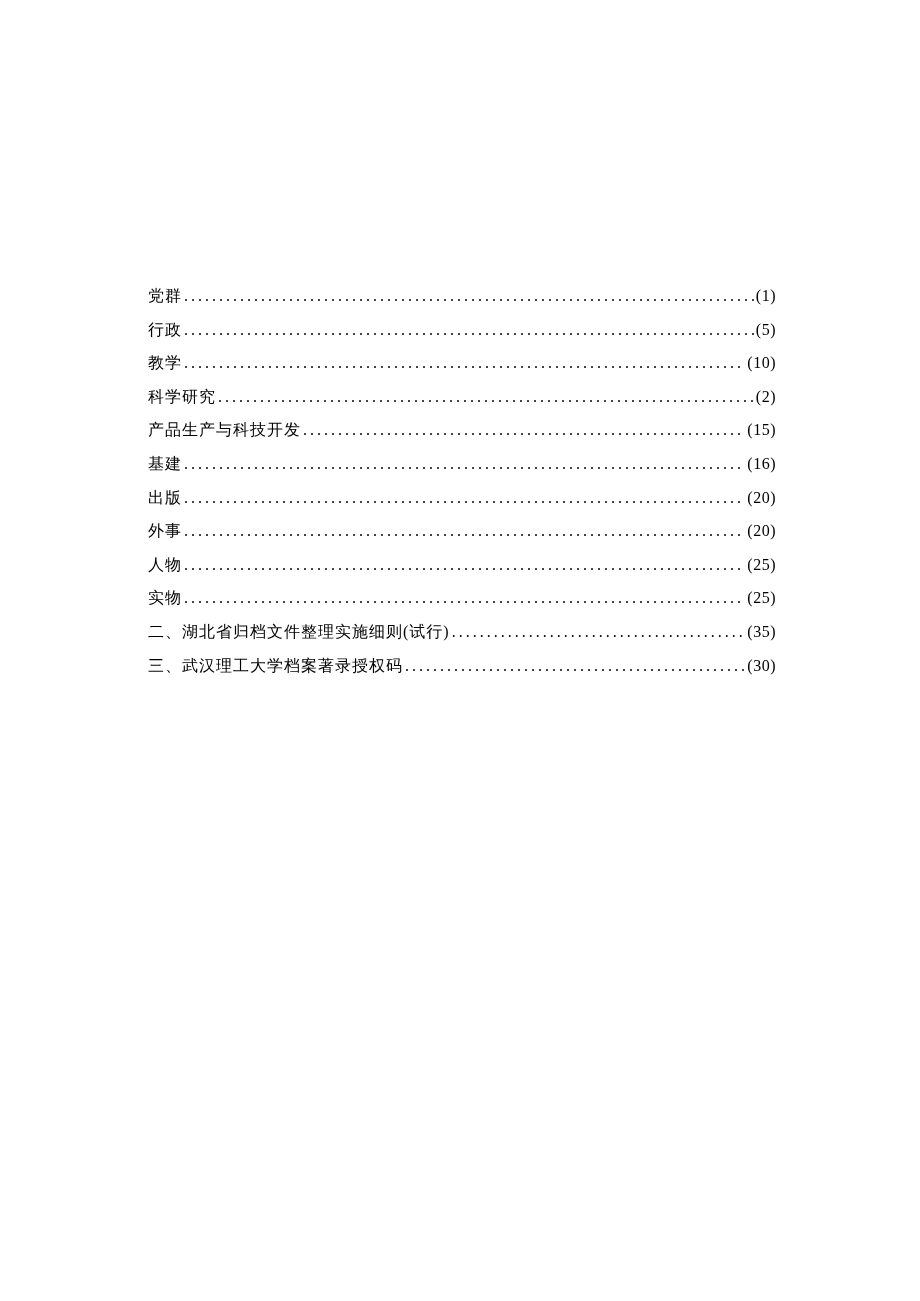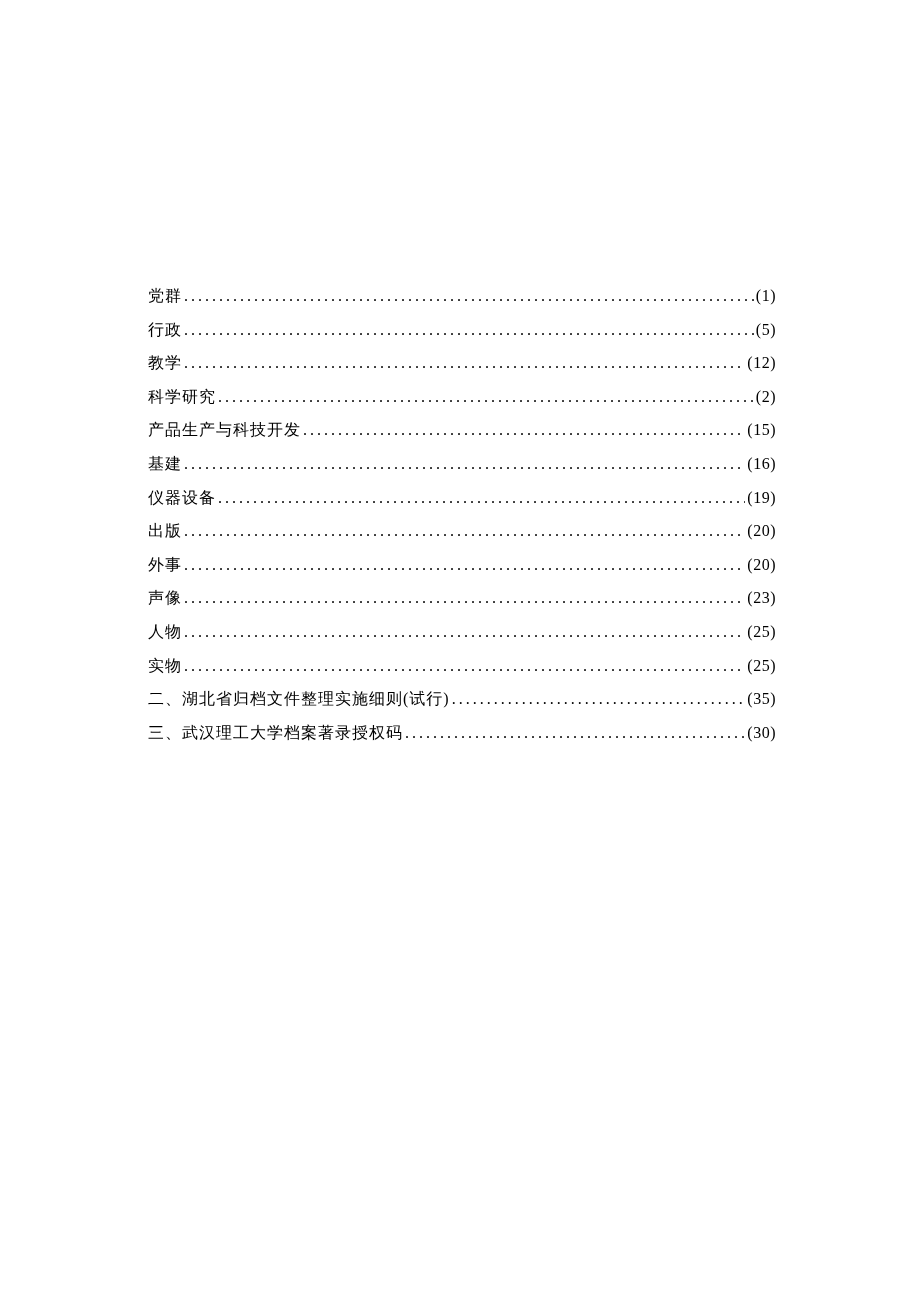"(12)" span.toc-page { text: 12 -> 10 }
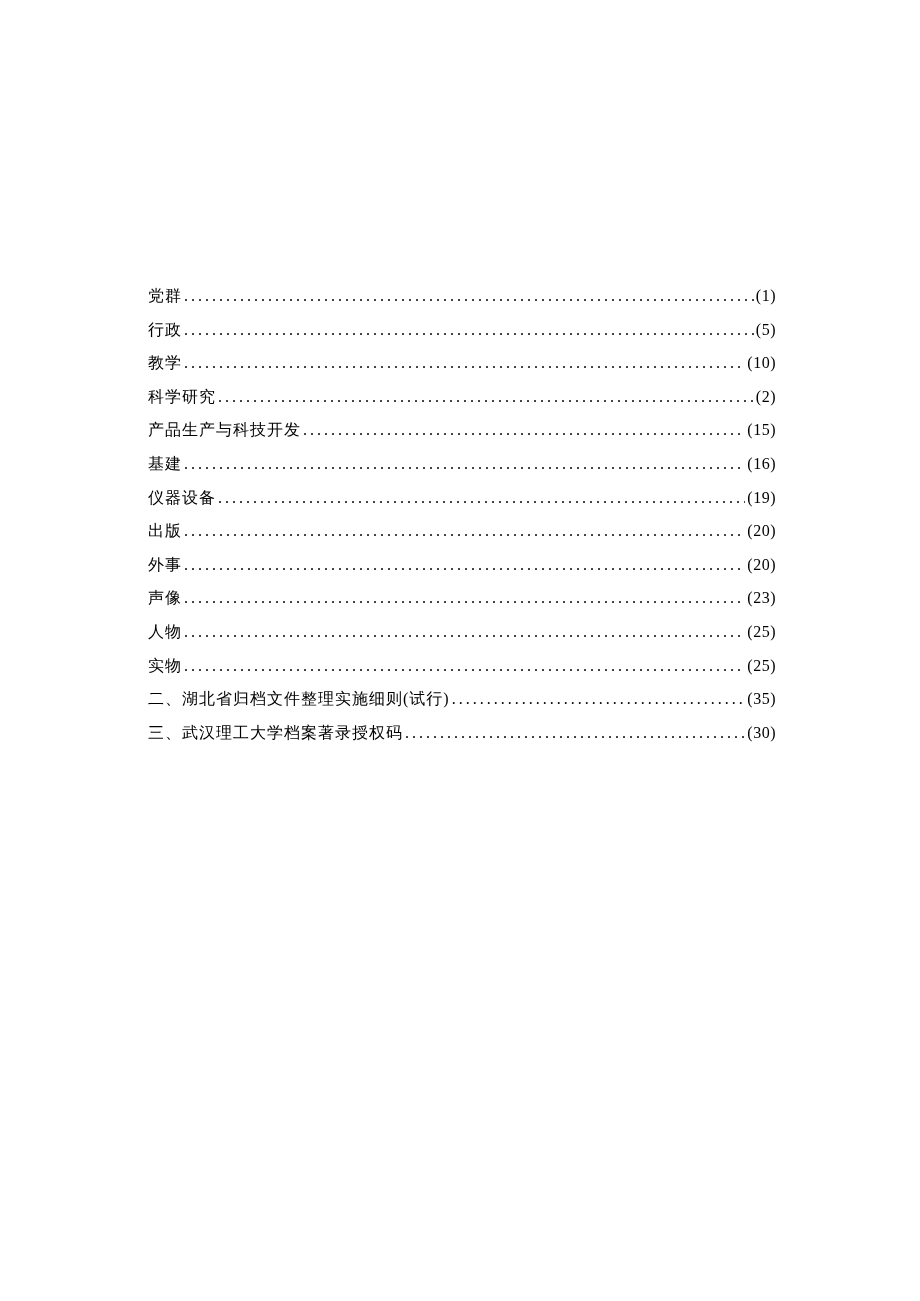"仪器设备" div.toc-entry { html: <div> <span>仪器设备</span> <span></span> <span>(19)</span> </div> -> none }
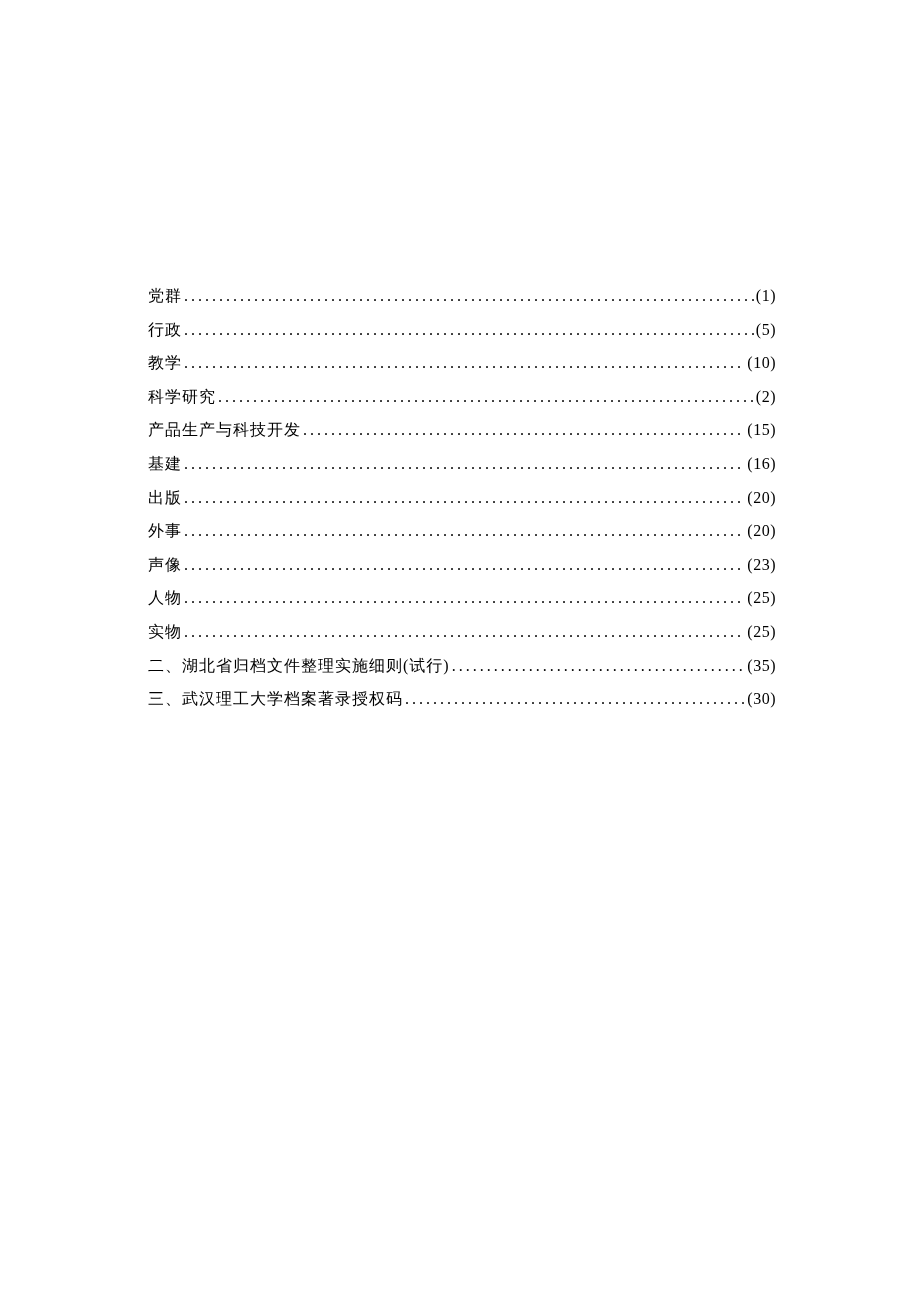"声像" div.toc-entry { html: <div> <span>声像</span> <span></span> <span>(23)</span> </div> -> none }
